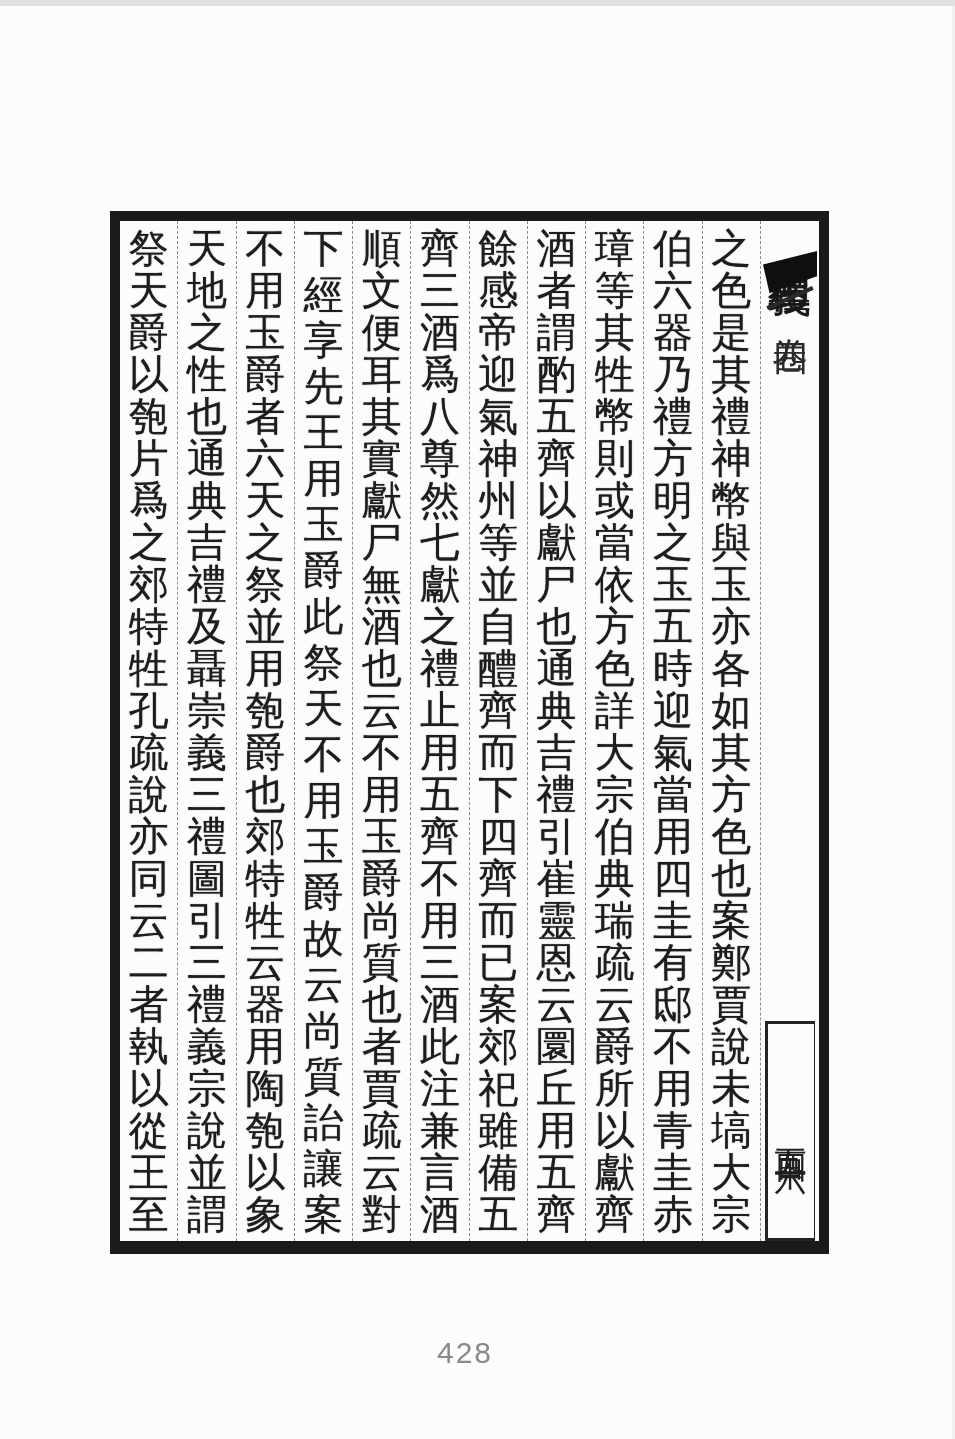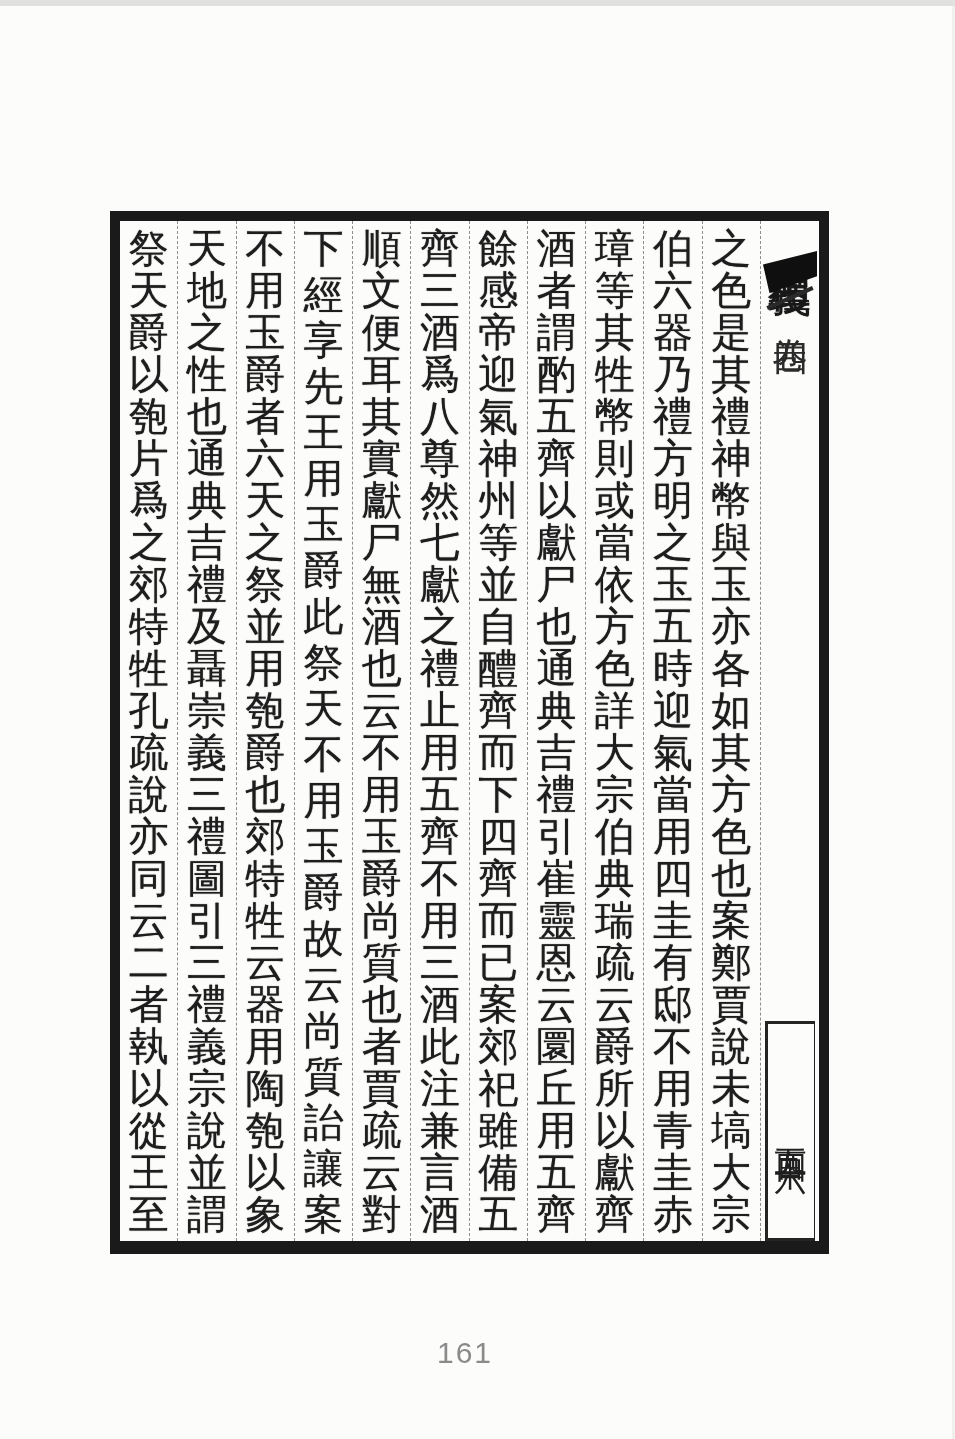"161" div.page-number { text: 161 -> 428 }
